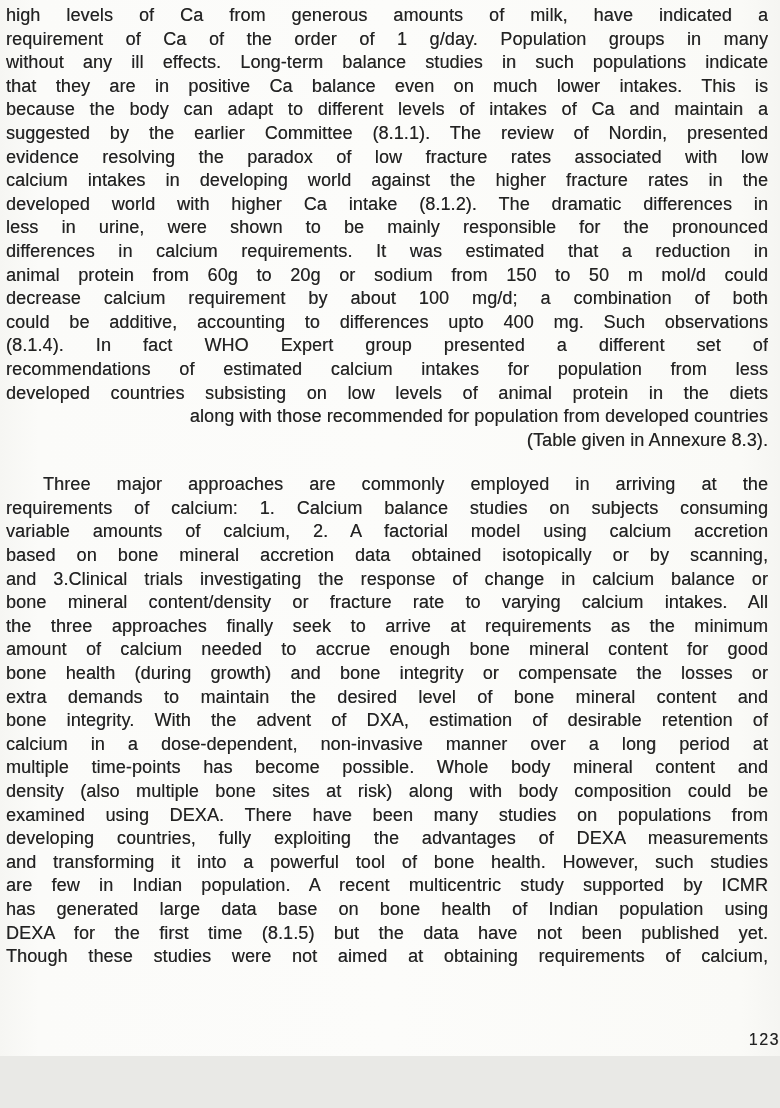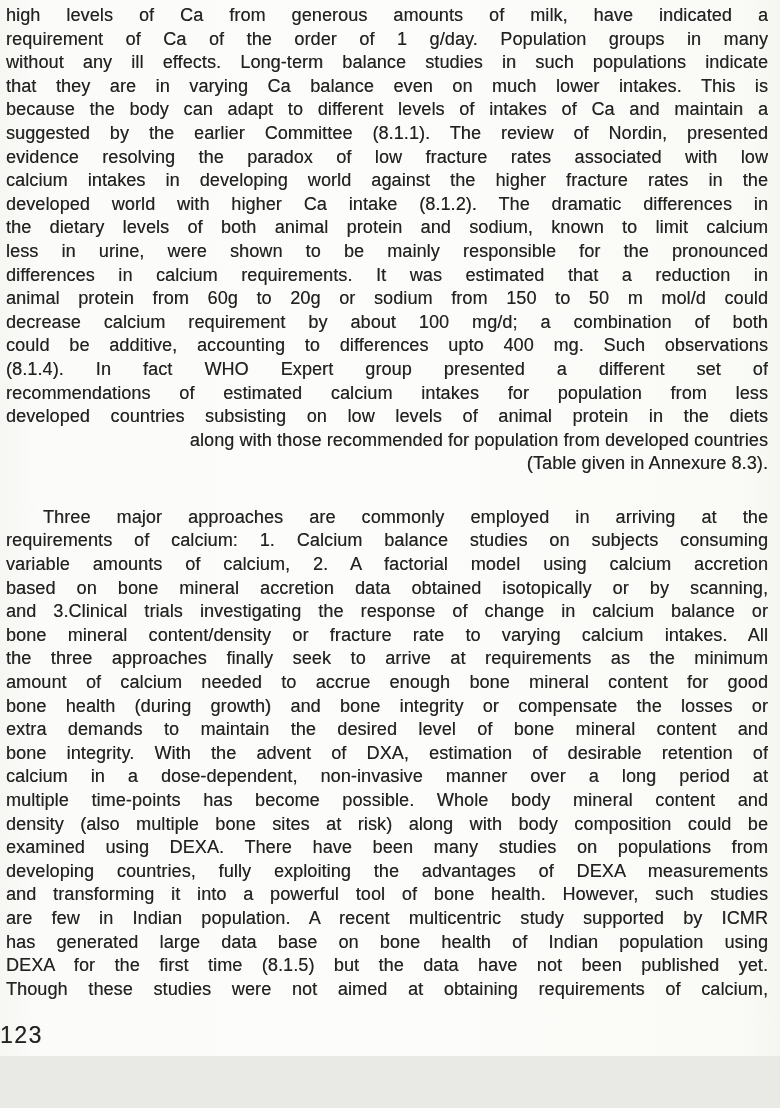"that they are in varying" div.line { text: varying -> positive }
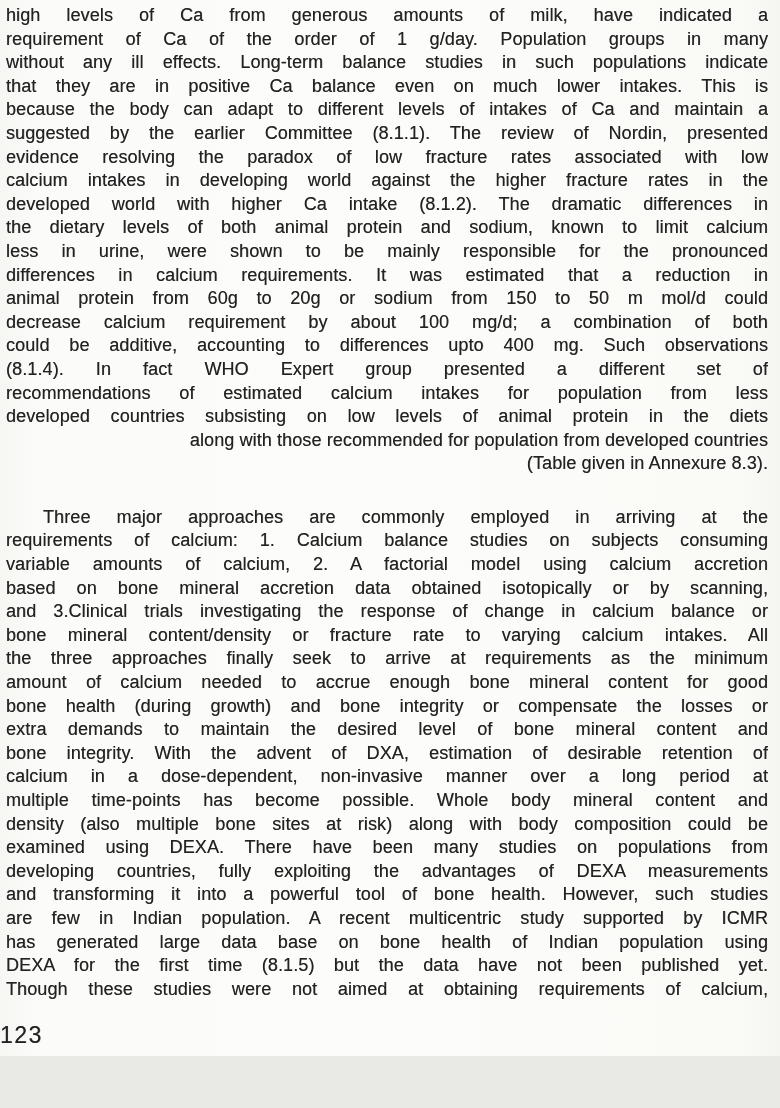"the dietary levels of both" div.line { html: <div>the dietary levels of both animal protein and sodium, known to limit calcium</div> -> none }
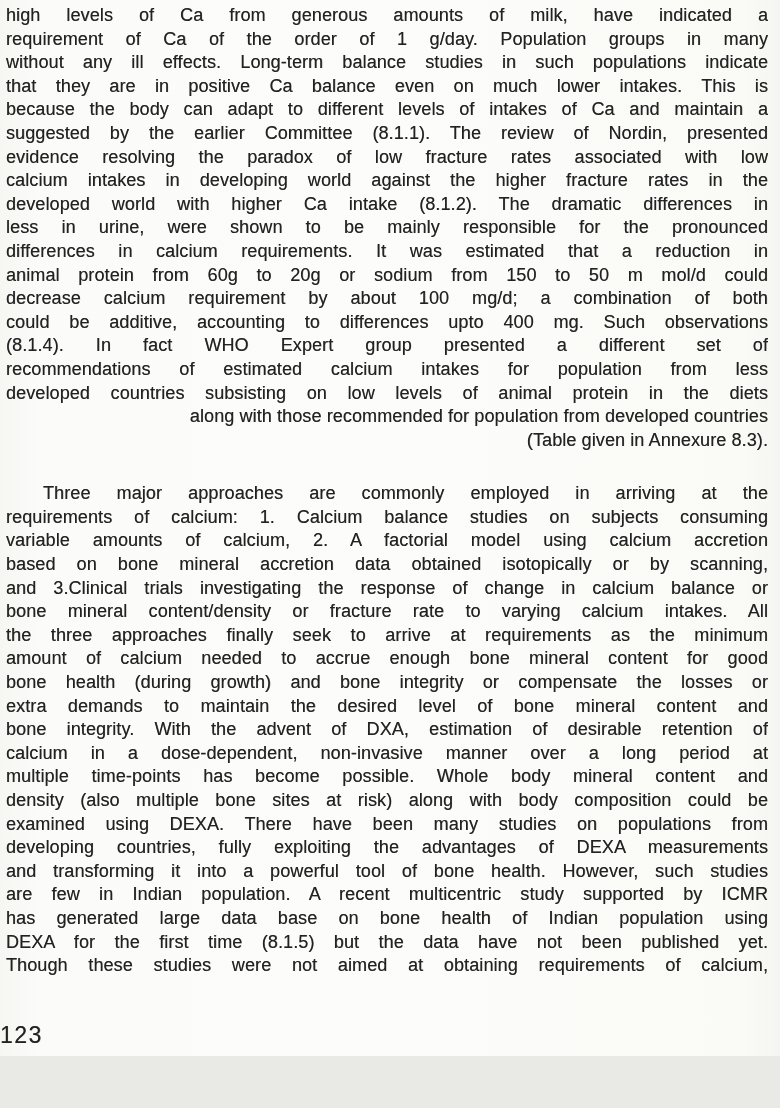"Three major approaches are commonly" .para + .para { margin-top: 30px -> 21px }
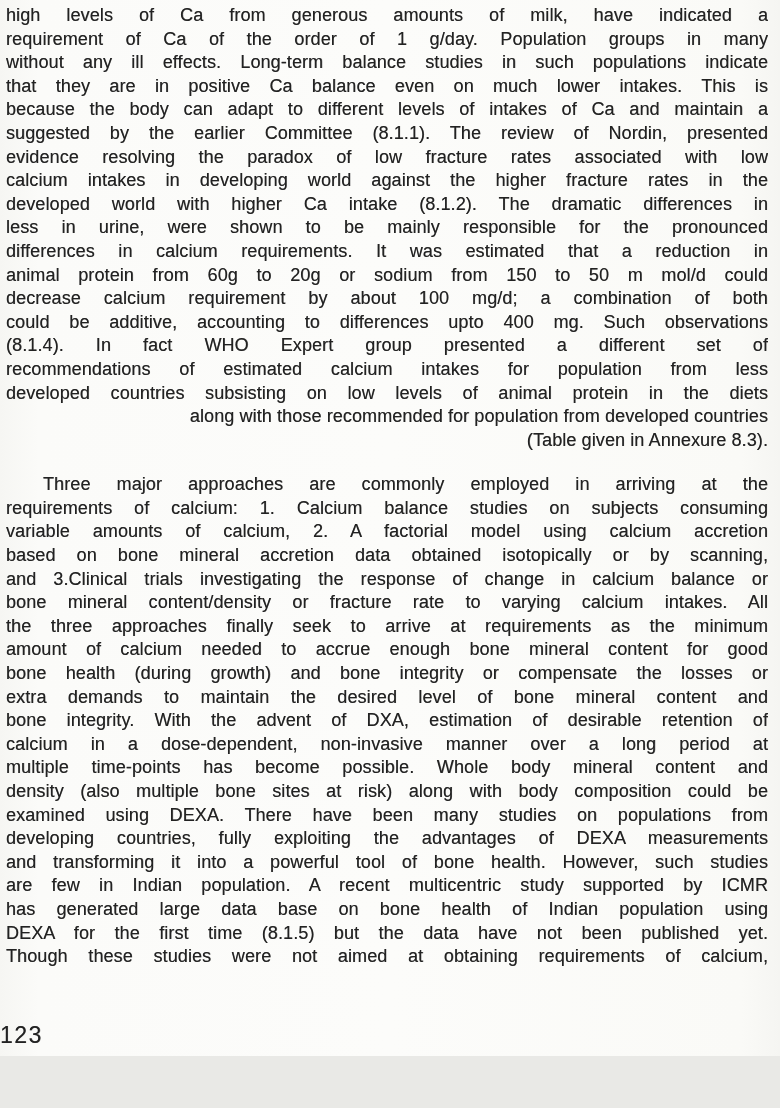"123" .page-number { font-size: 23px -> 16px; text-align: left -> right }
